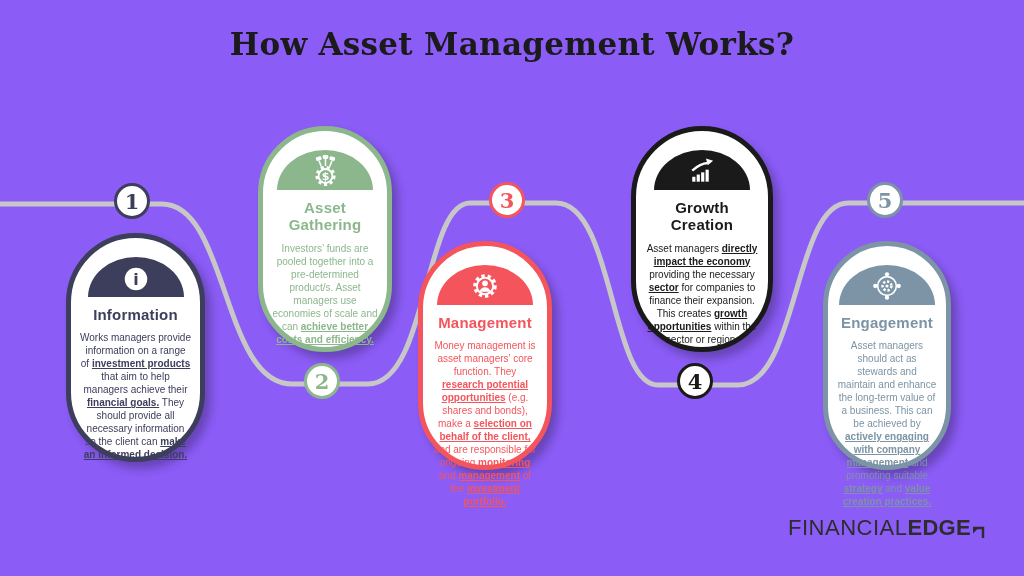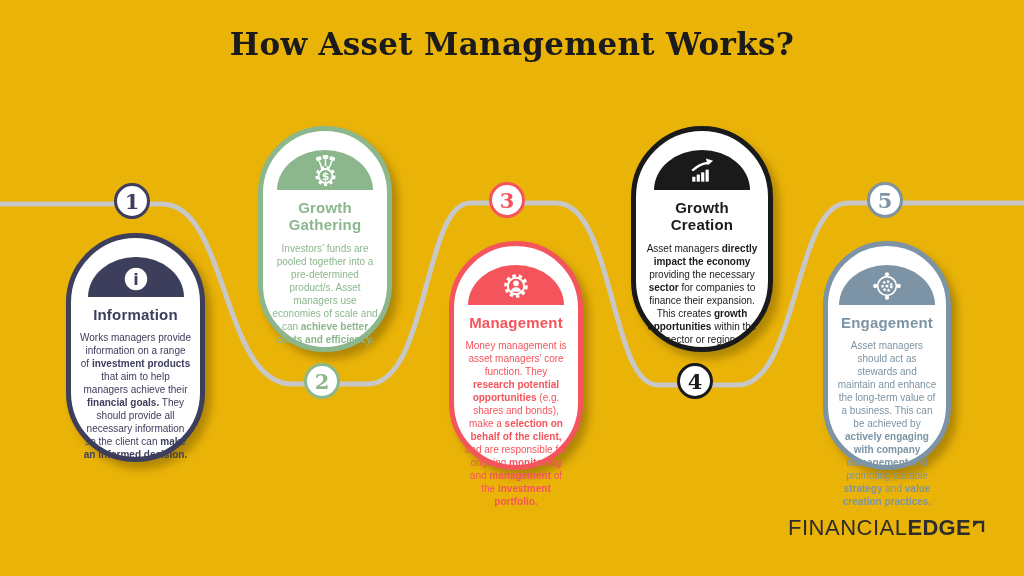"How Asset Management Works?" .canvas { background: #eab308 -> #8b5cf6 }
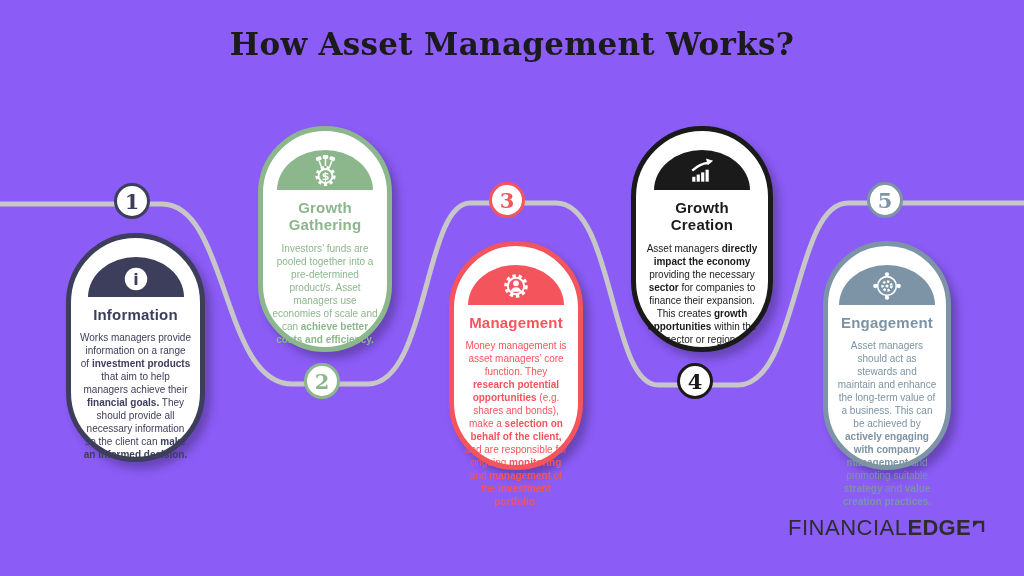"Growth Gathering" h2.card-title { text: Growth -> Asset }
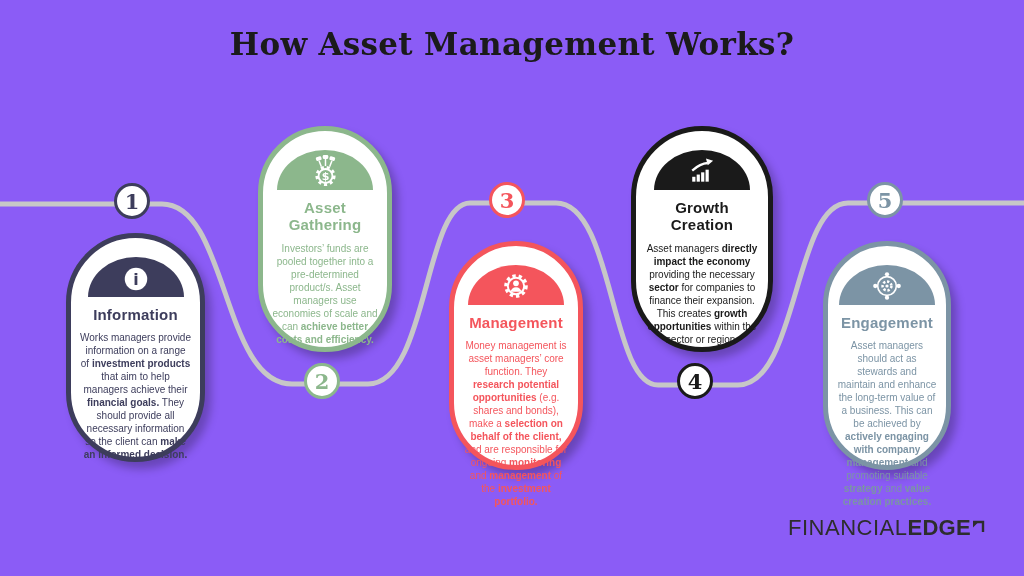"directly impact the economy" .card-body .b { text-decoration: none -> underline }
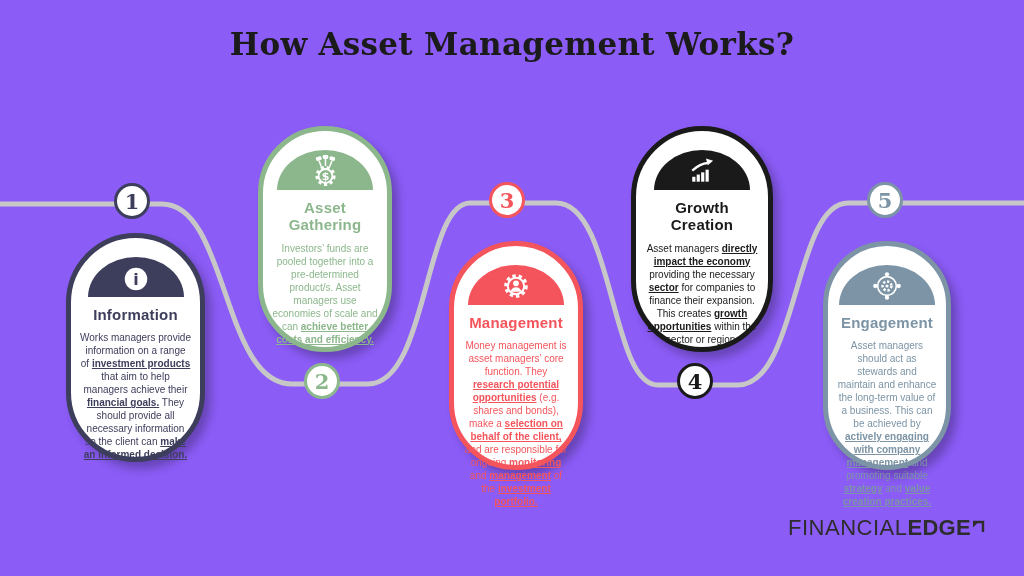"Management" article.card { left: 449px -> 418px }
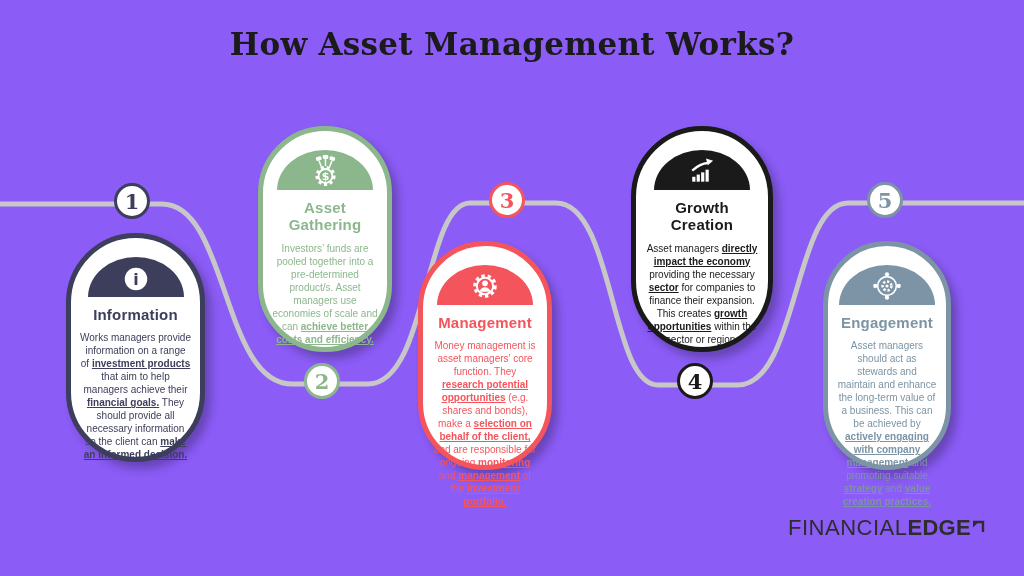"FINANCIAL" .logo { align-items: center -> flex-end }
